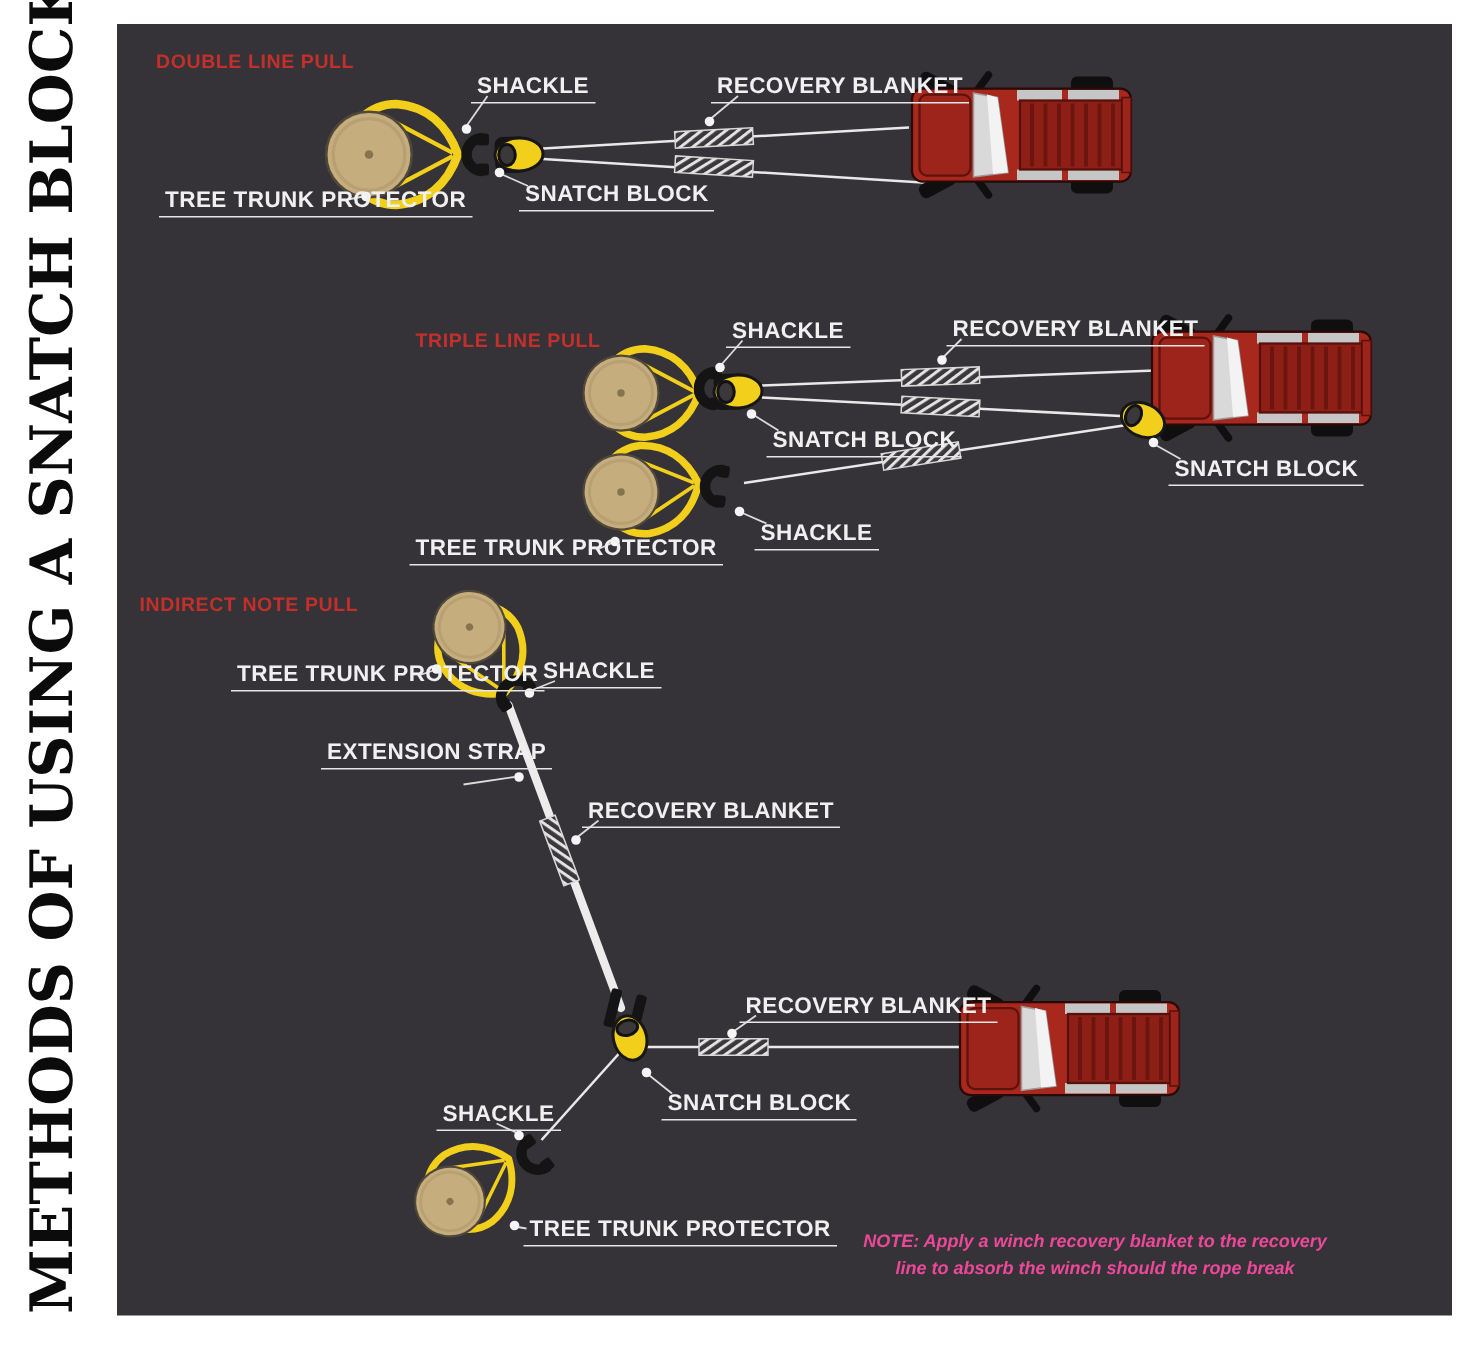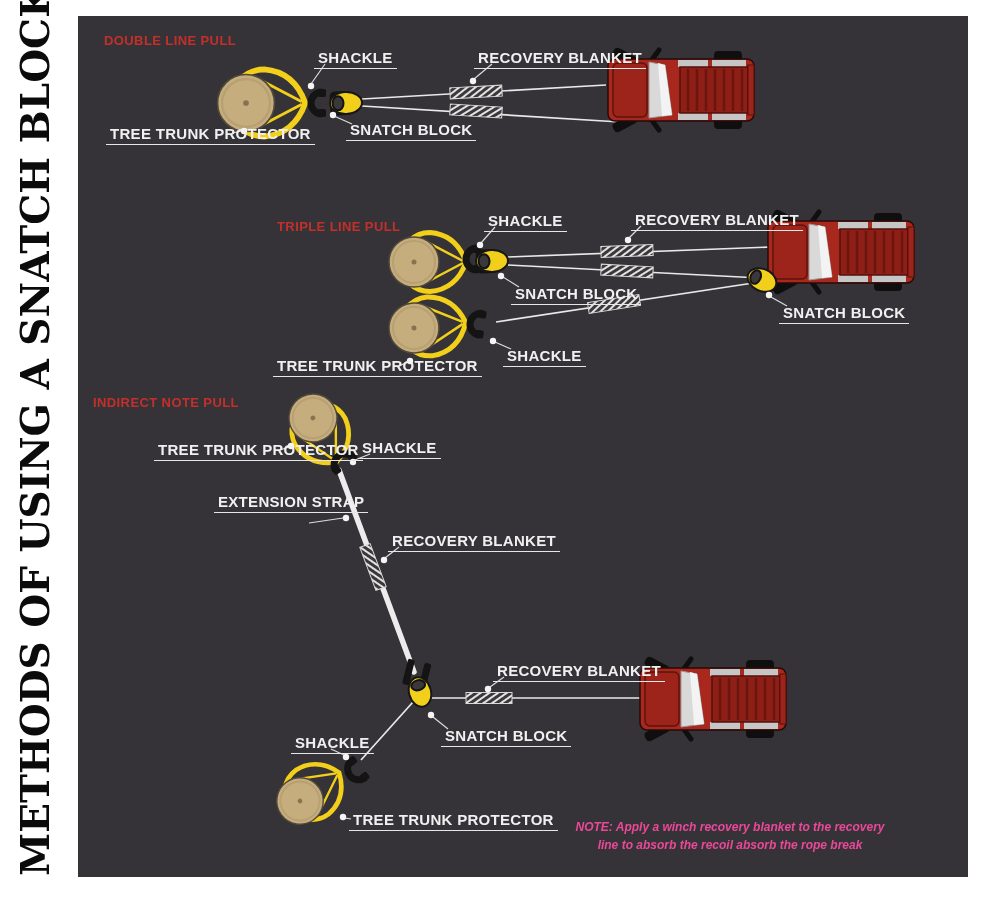"line to absorb the recoil" div { text: recoil absorb -> winch should }
